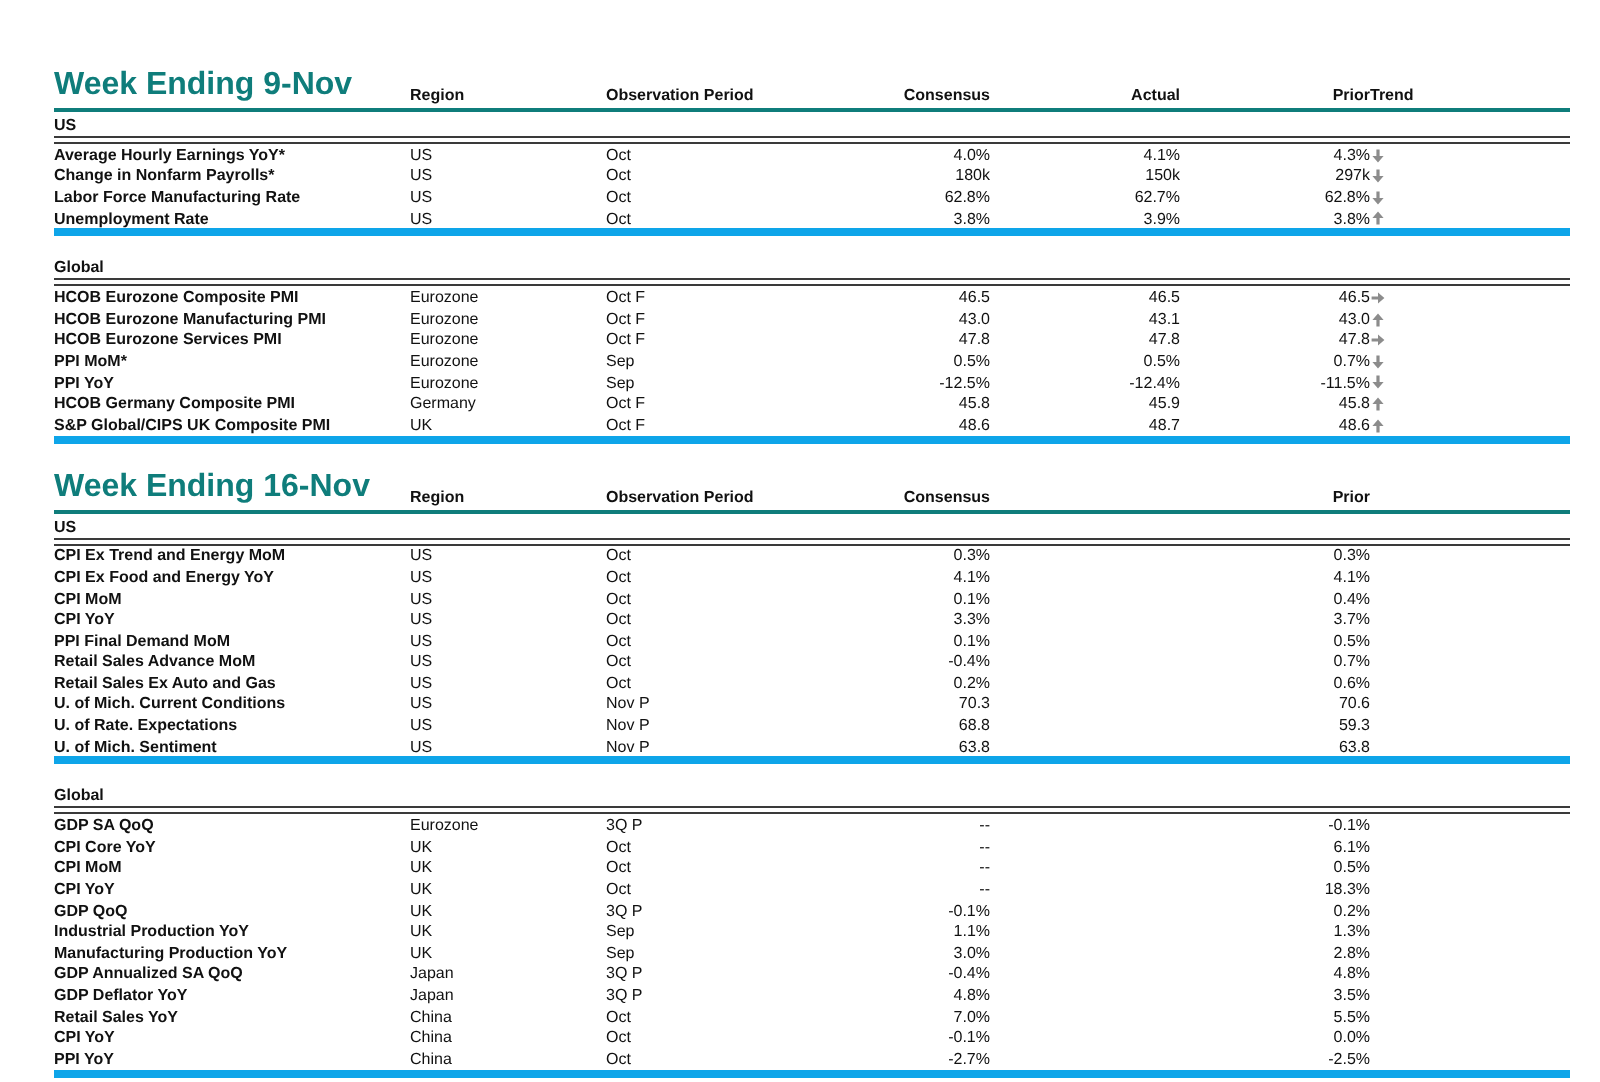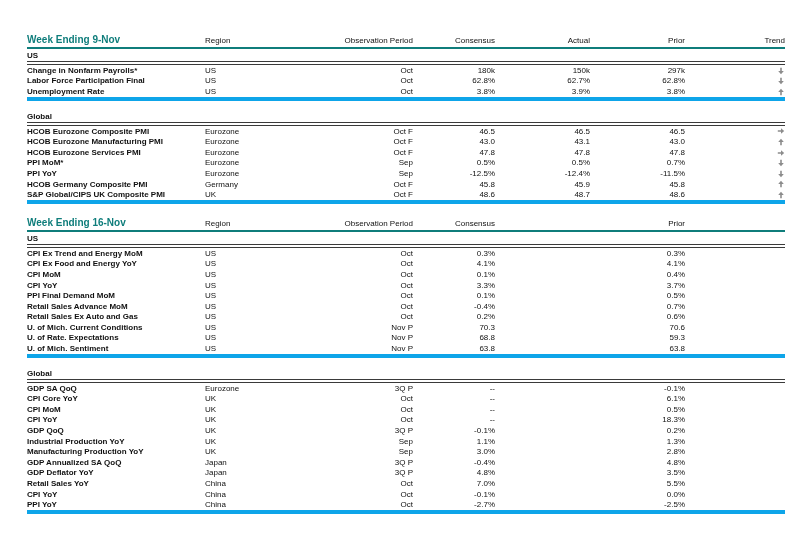"Week Ending 9-Nov" .wk-title { font-size: 10px -> 16px }
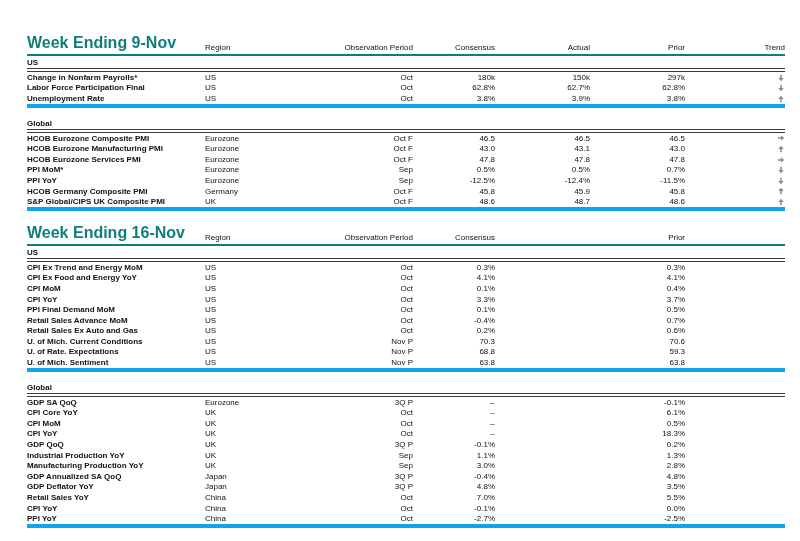"Region" .col-h { font-weight: normal -> bold }
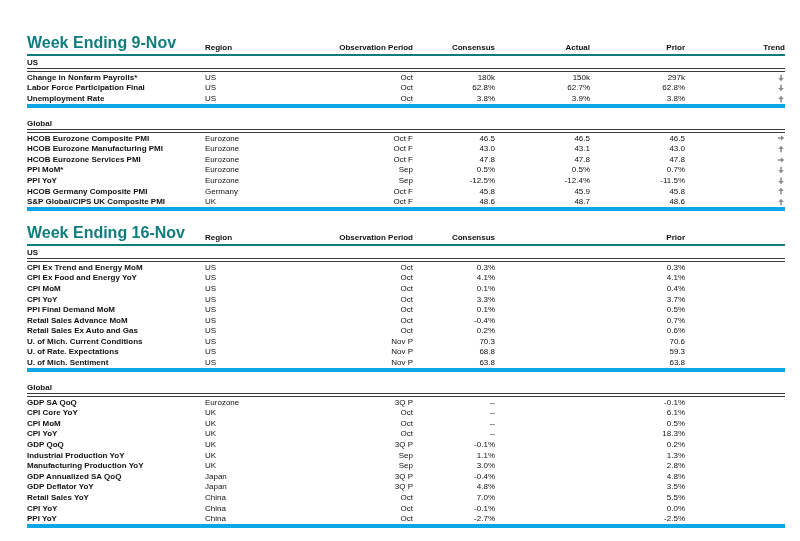"Observation Period" .c { text-align: right -> left }
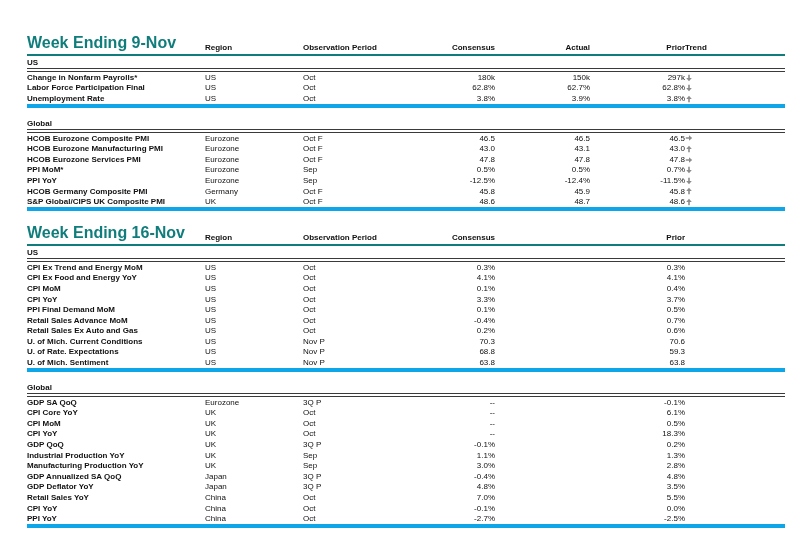"Average Hourly Earnings YoY*" tr.data-row { html: none -> <tr> <td>Average Hourly Earnings YoY*</td> <td>US</td> <td>Oct</td> <td>4.0%</td> <td>4.1%</td> <td>4.3%</td> <td><span><svg> <path></path> </svg></span></td> </tr> }
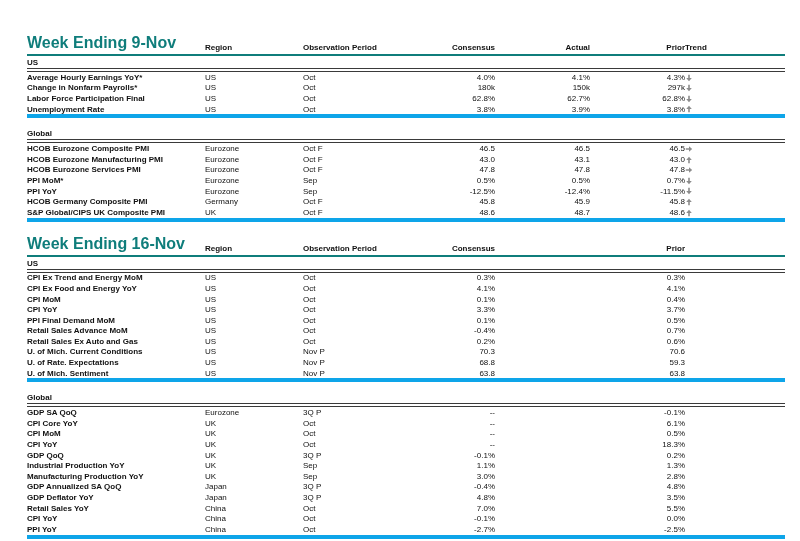"Labor Force Participation Final" td.ind { text: Participation Final -> Manufacturing Rate }
